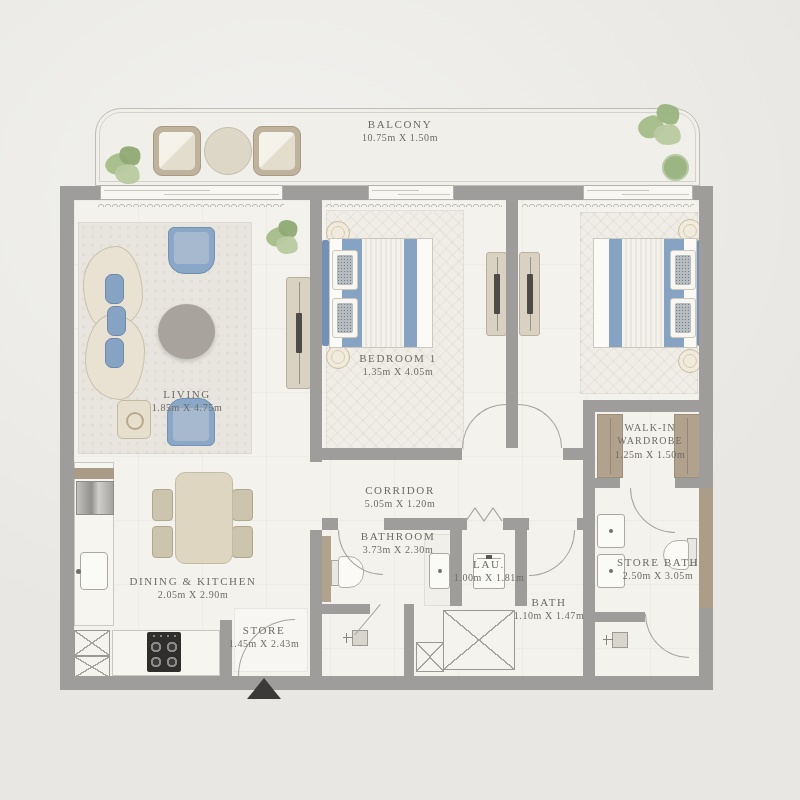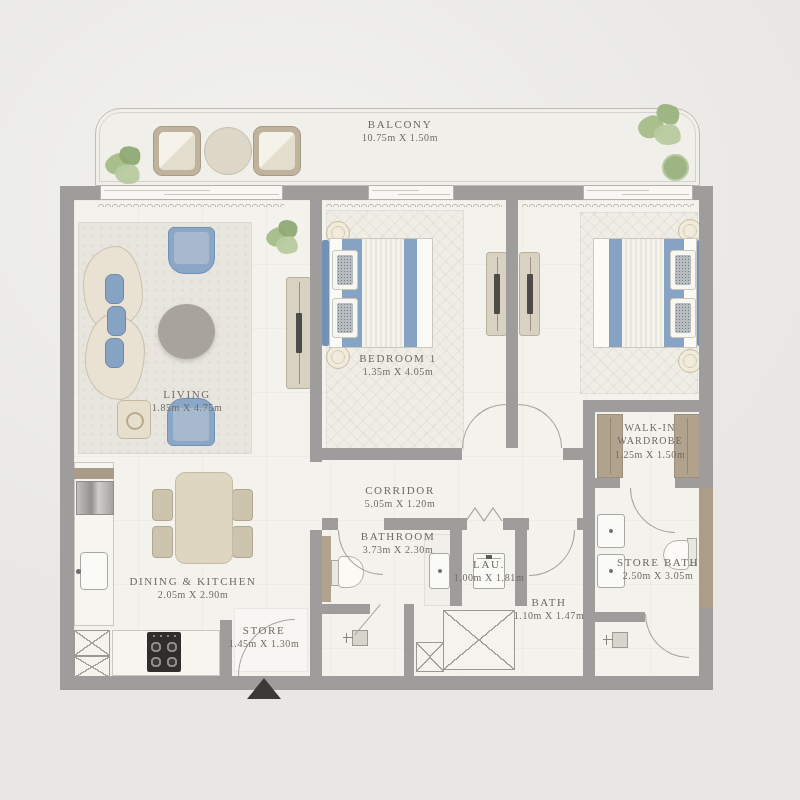"1.45m X 1.30m" span.d { text: 1.30m -> 2.43m }
